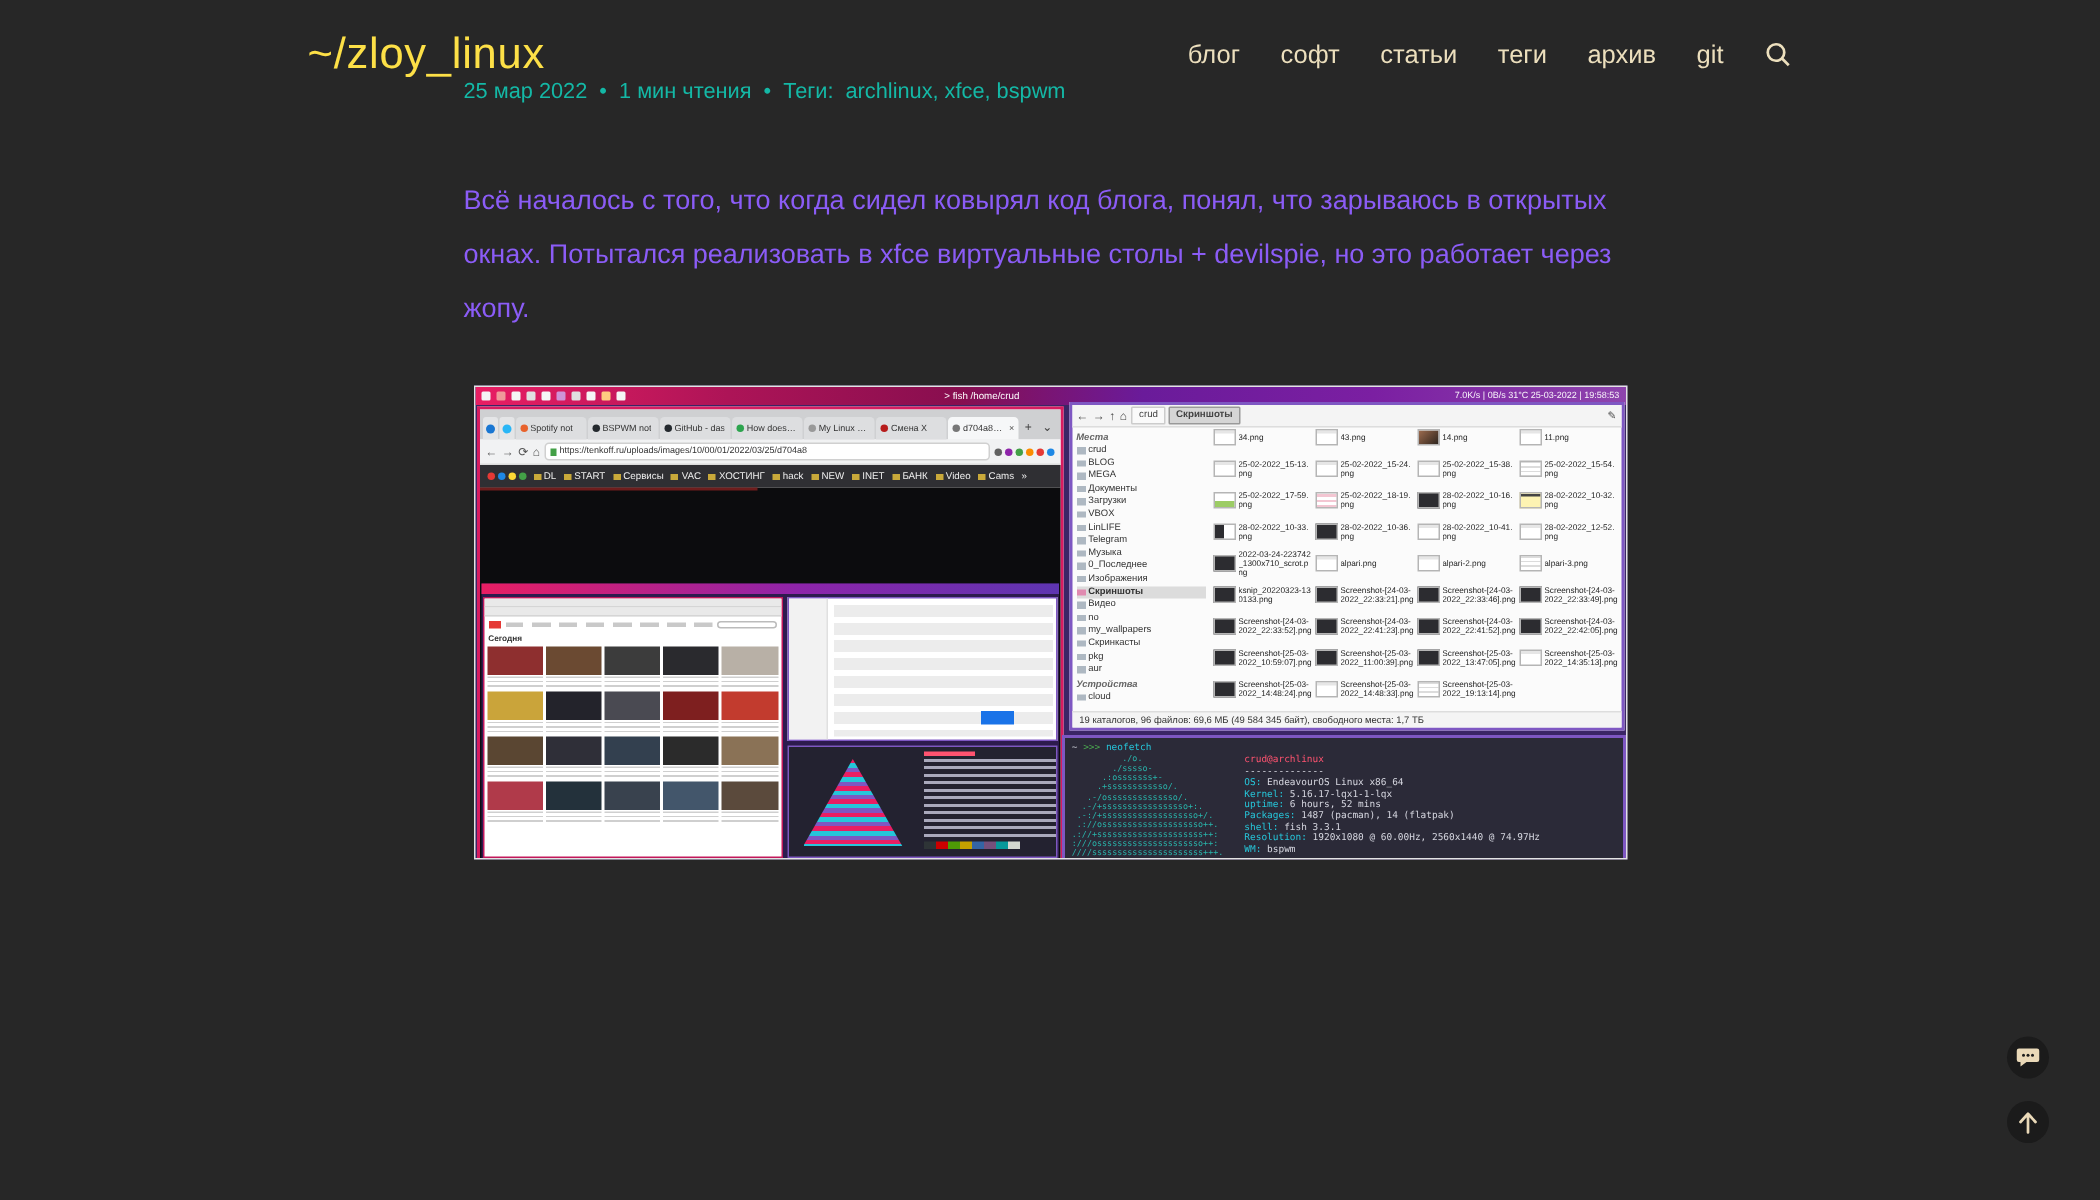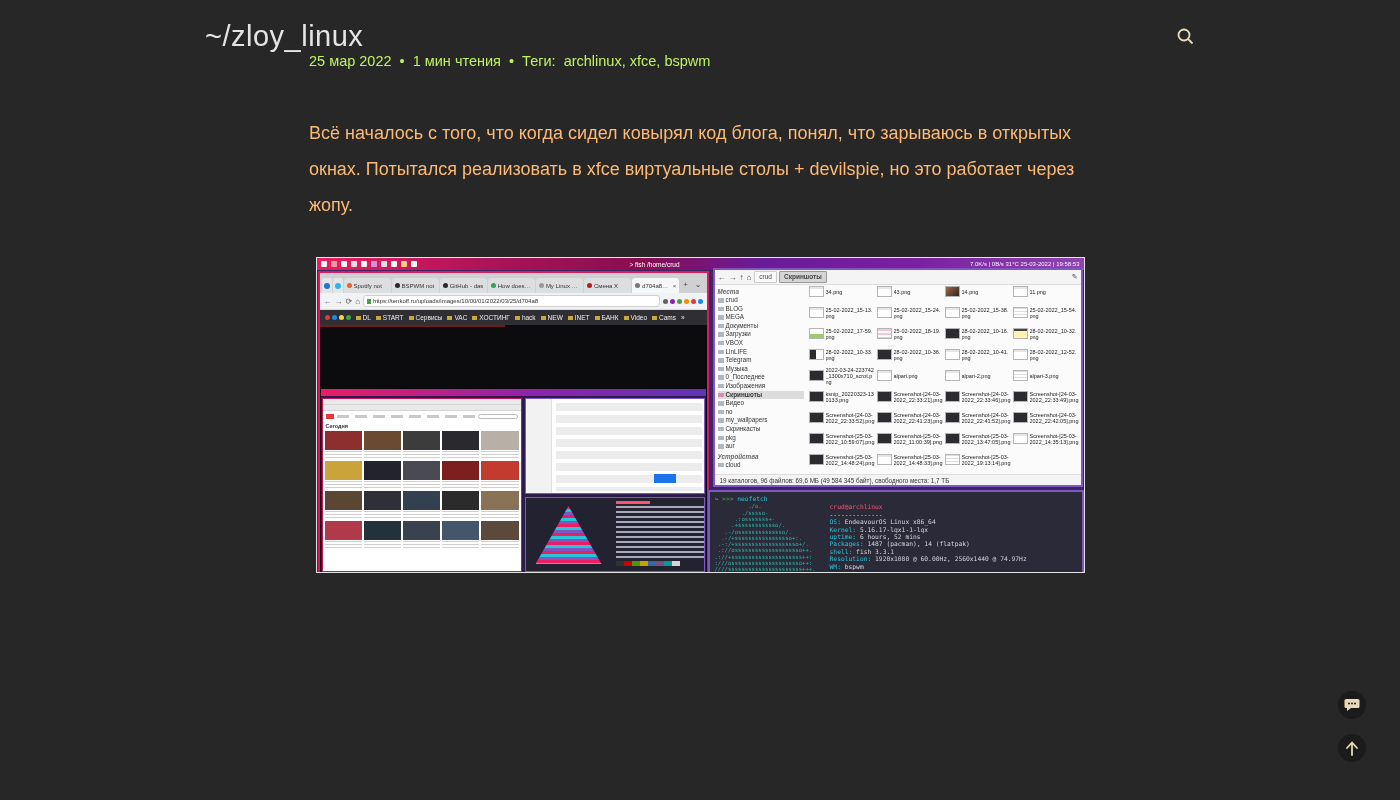"~/zloy_linux" .site-title { color: #e5e5e5 -> #fde047 }
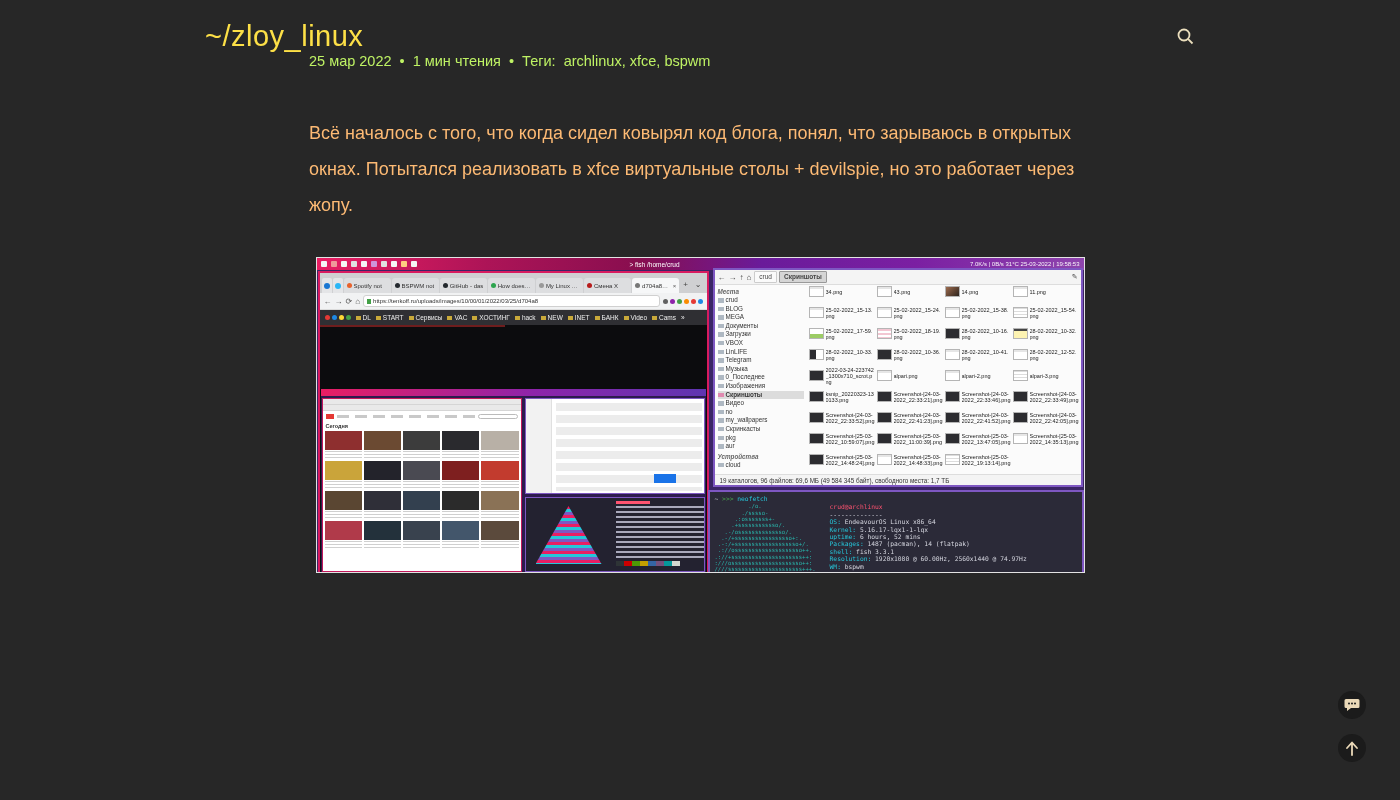"блог" span { html: none -> <span> <a>блог</a> <a>софт</a> <a>статьи</a> <a>теги</a> <a>архив</a> <a>git</a> </span> }
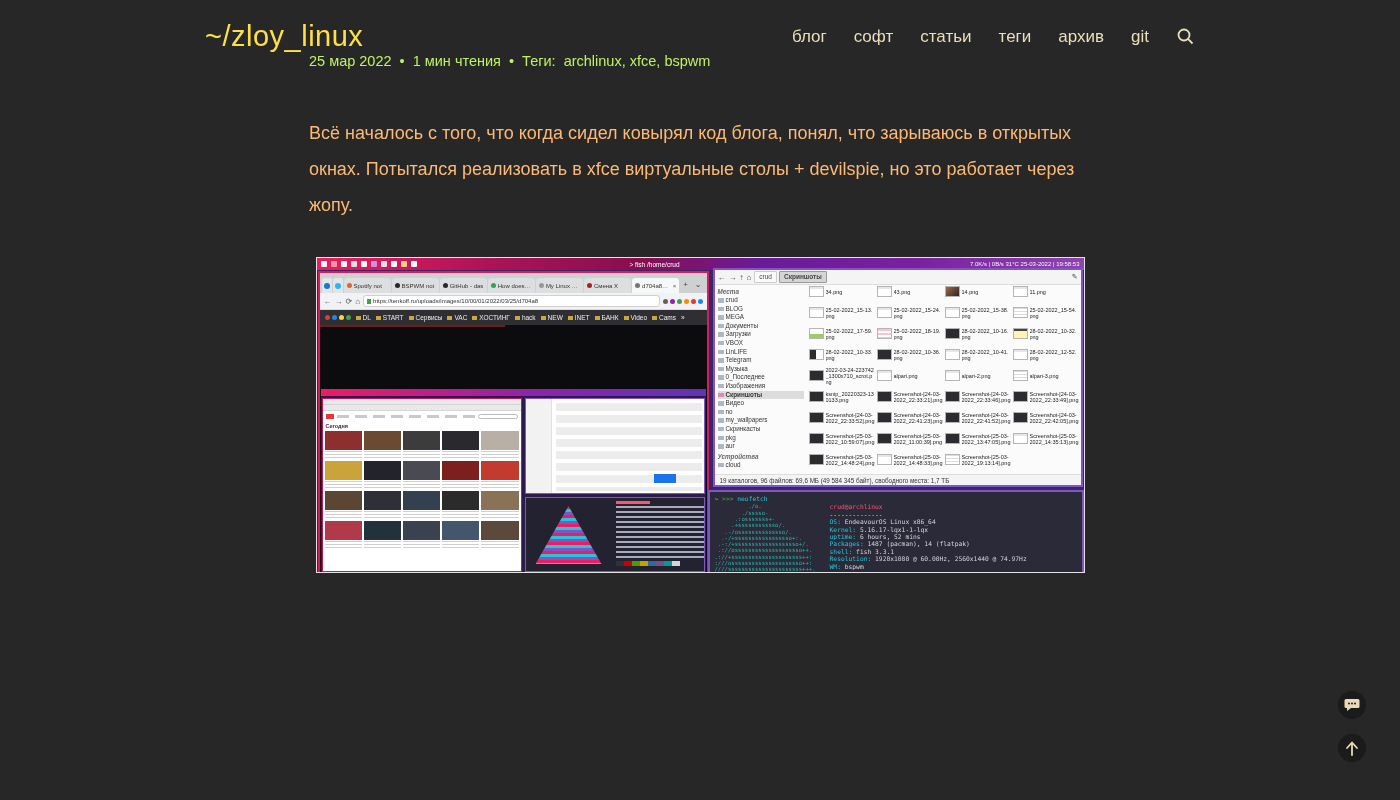"25 мар 2022 • 1" .meta { color: #bef264 -> #14b8a6 }
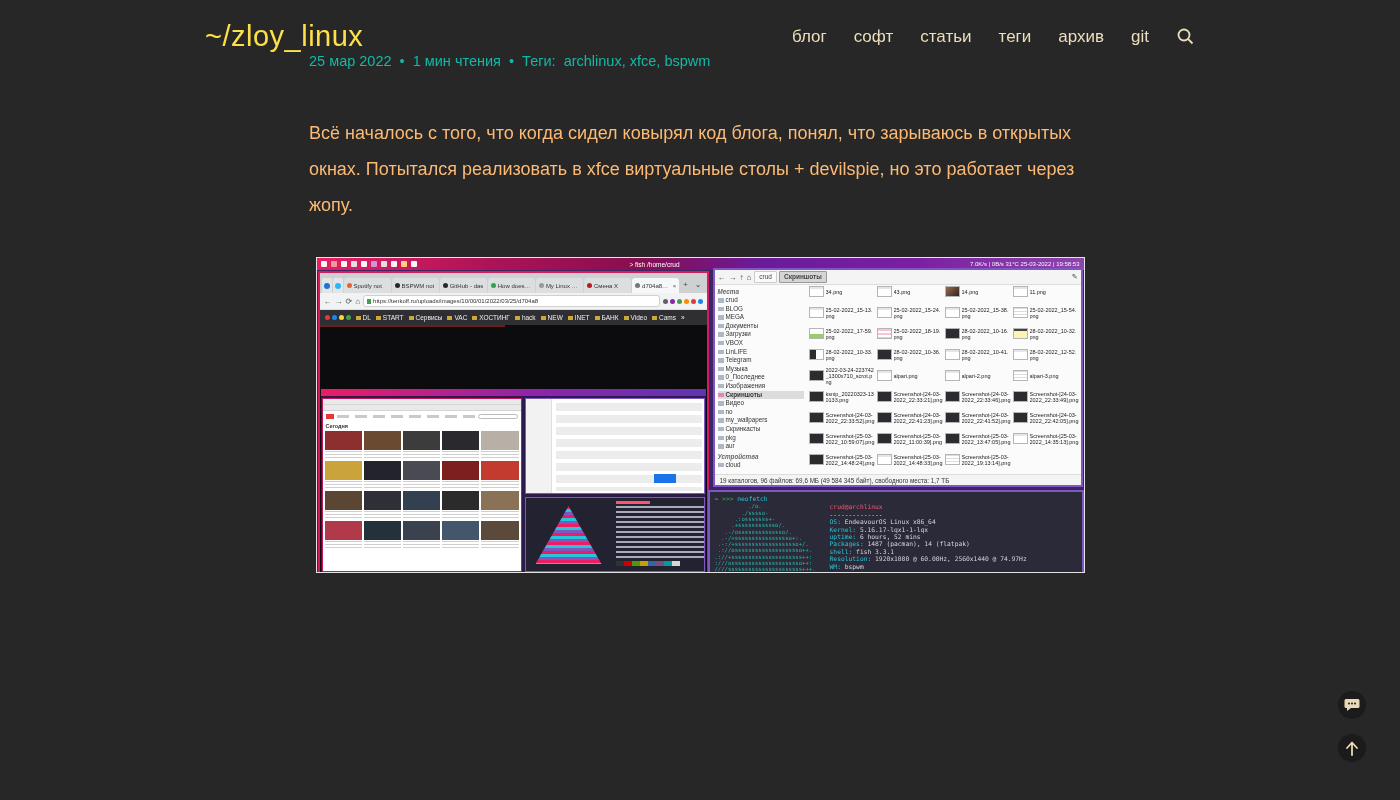"Всё началось с того, что" .paras p { color: #fdba74 -> #8b5cf6 }
